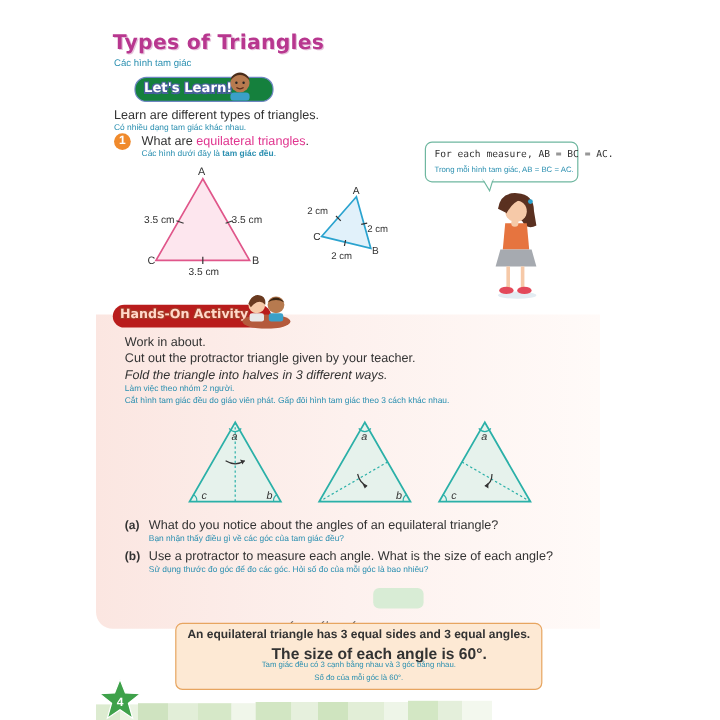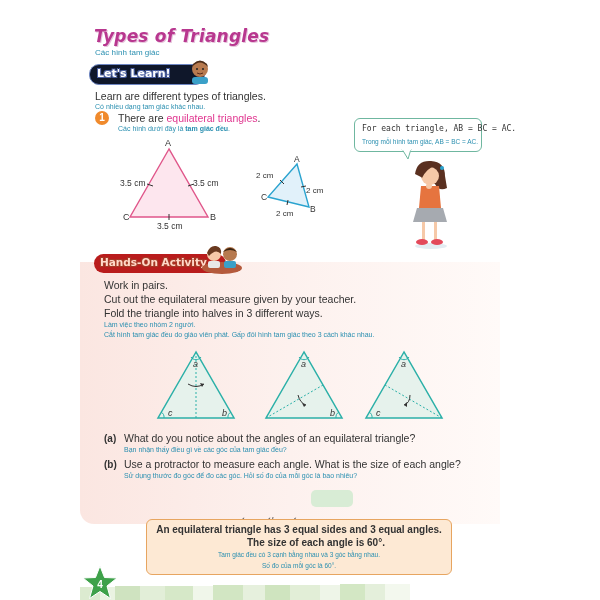"Types of Triangles" .title { font-style: italic -> none }
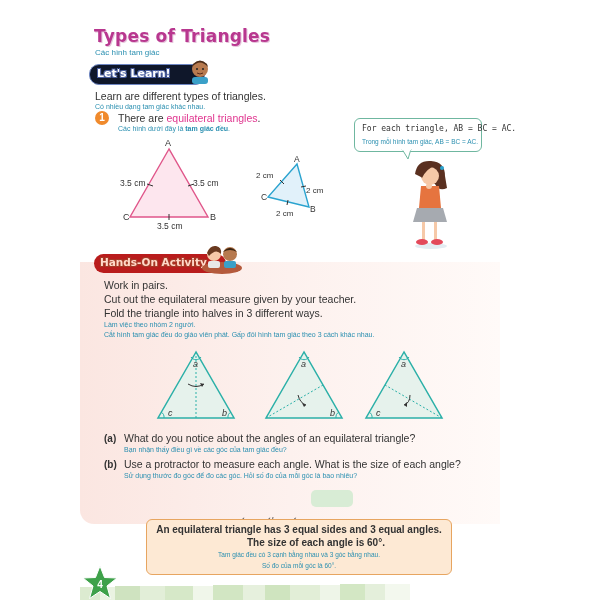"Let's Learn!" .learn-badge { background: #0f172a -> #15803d; left: 89px -> 112px }
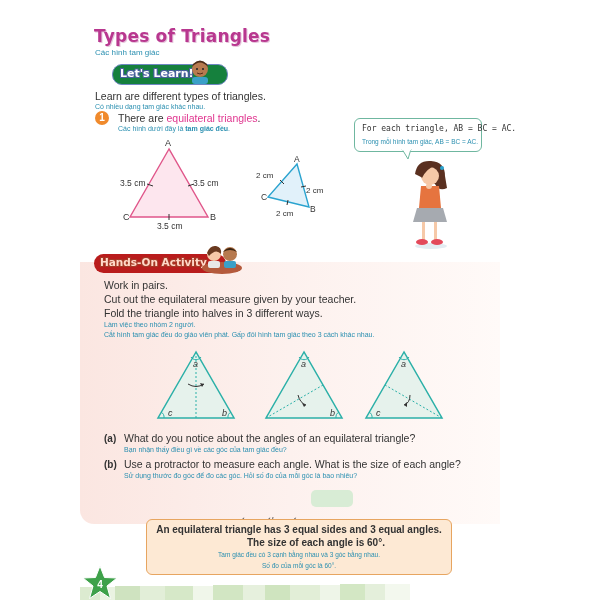"There are" span { text: There -> What }
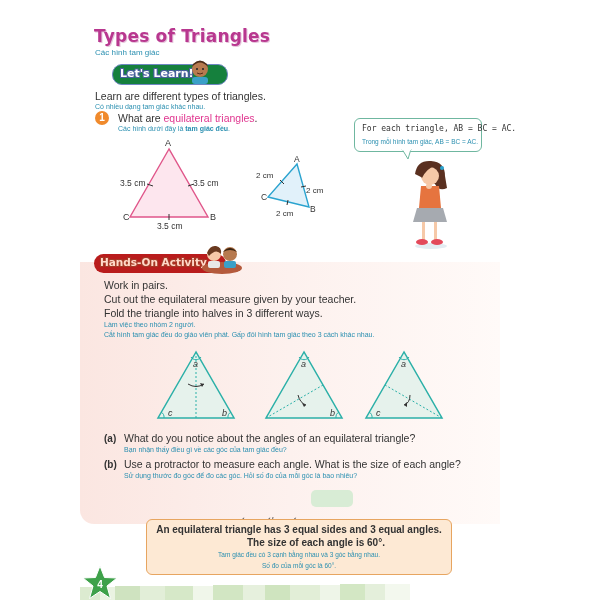"For each triangle, AB =" div.l1 { text: triangle -> measure }
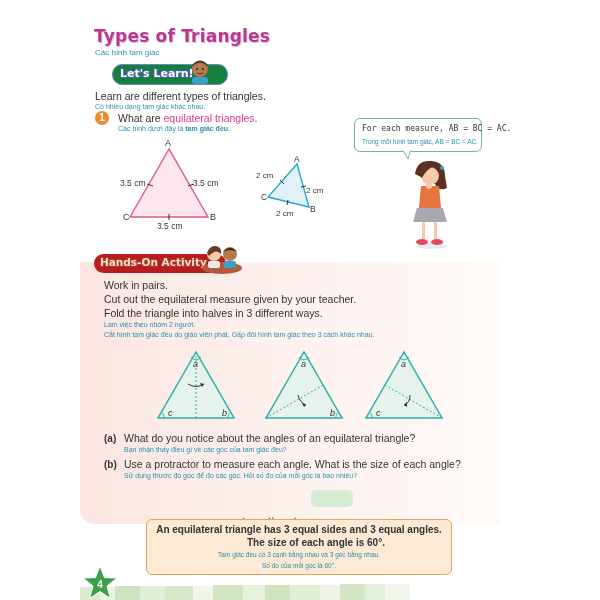"Work in pairs." div.abs { text: pairs -> about }
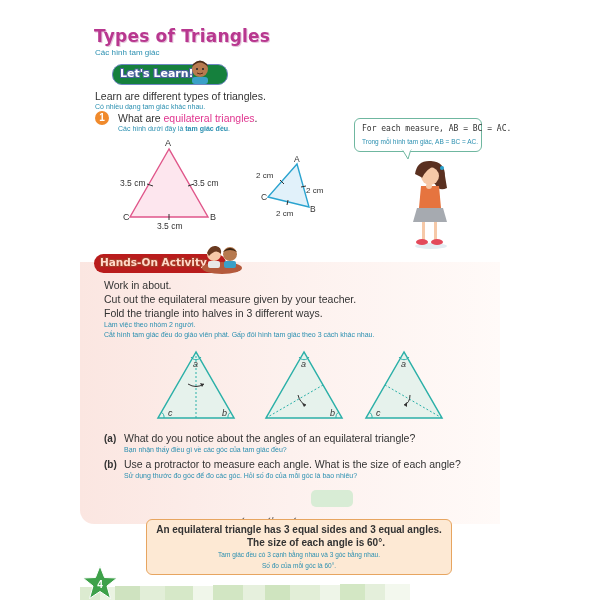"Cut out the equilateral measure" div.abs { text: equilateral measure -> protractor triangle }
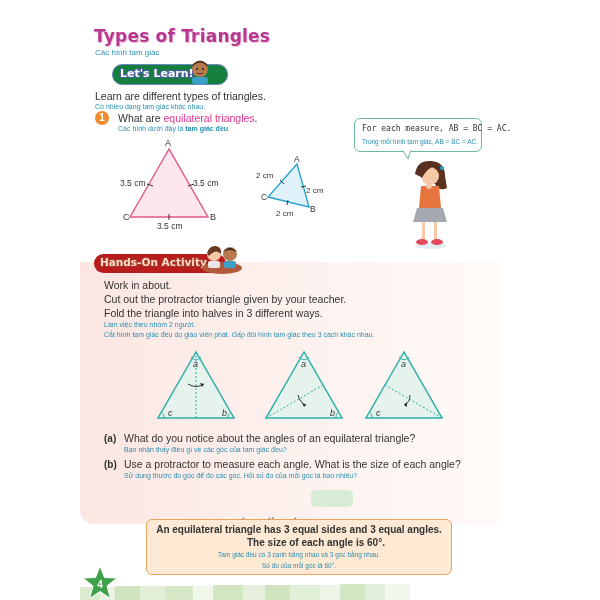"Fold the triangle into halves" div.abs { font-style: none -> italic }
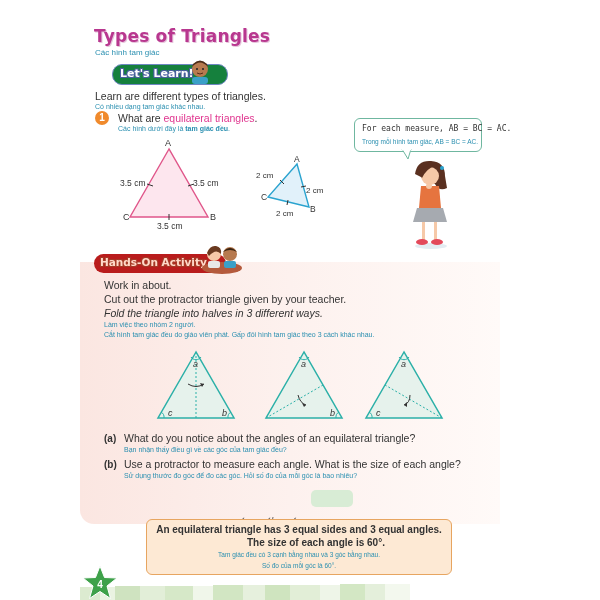"The size of each angle" .summary .s2 { font-size: 10px -> 13px }
